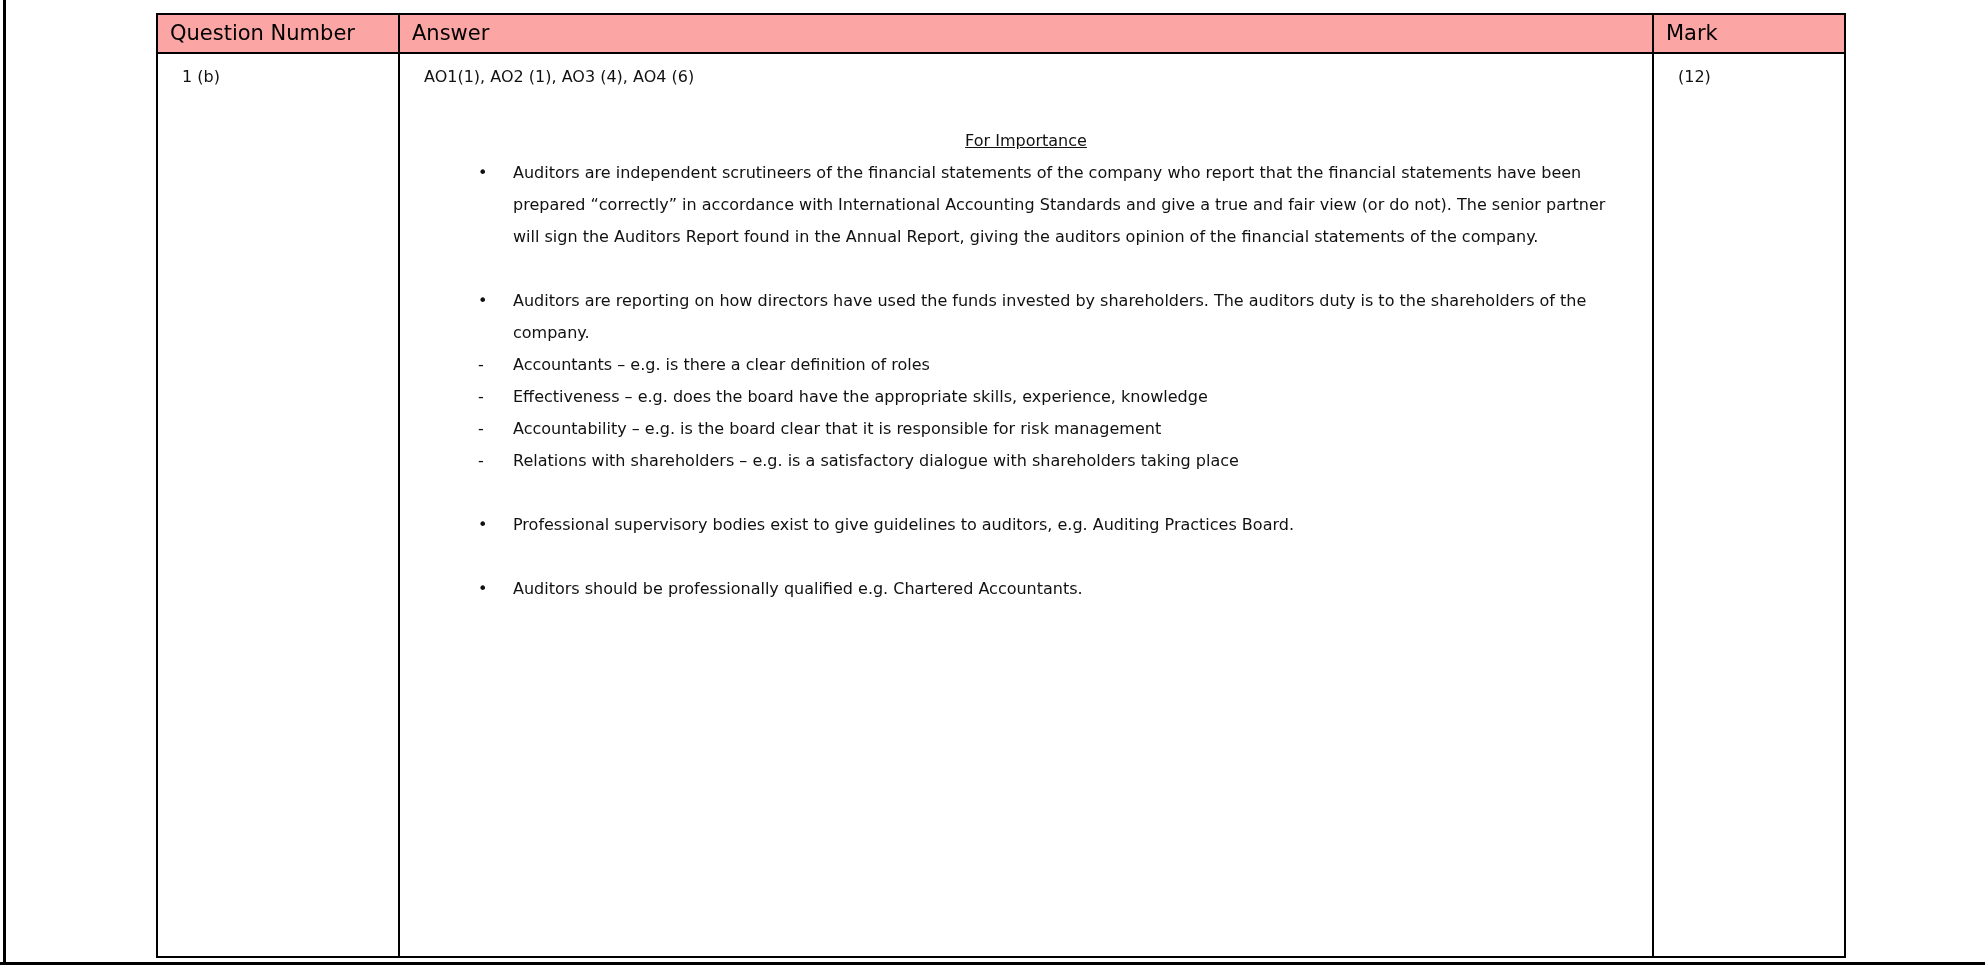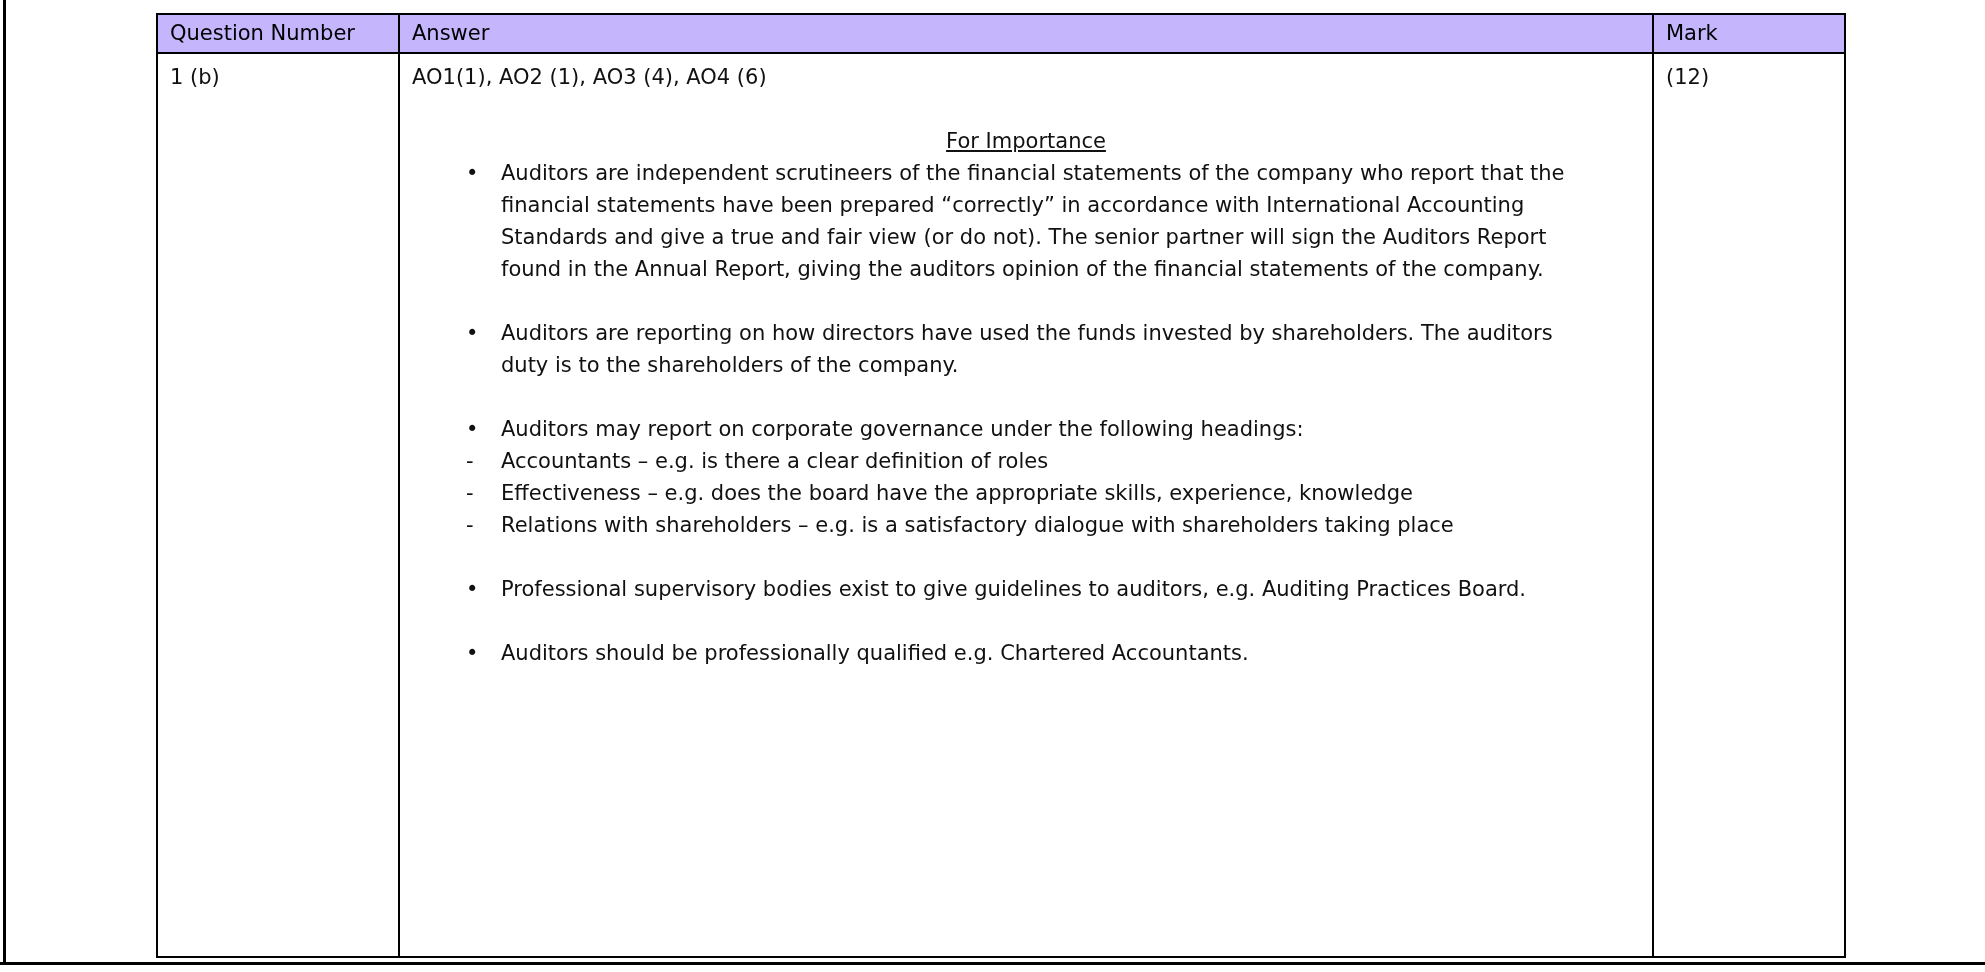"Question Number" .thead { background: #c4b5fd -> #fca5a5 }
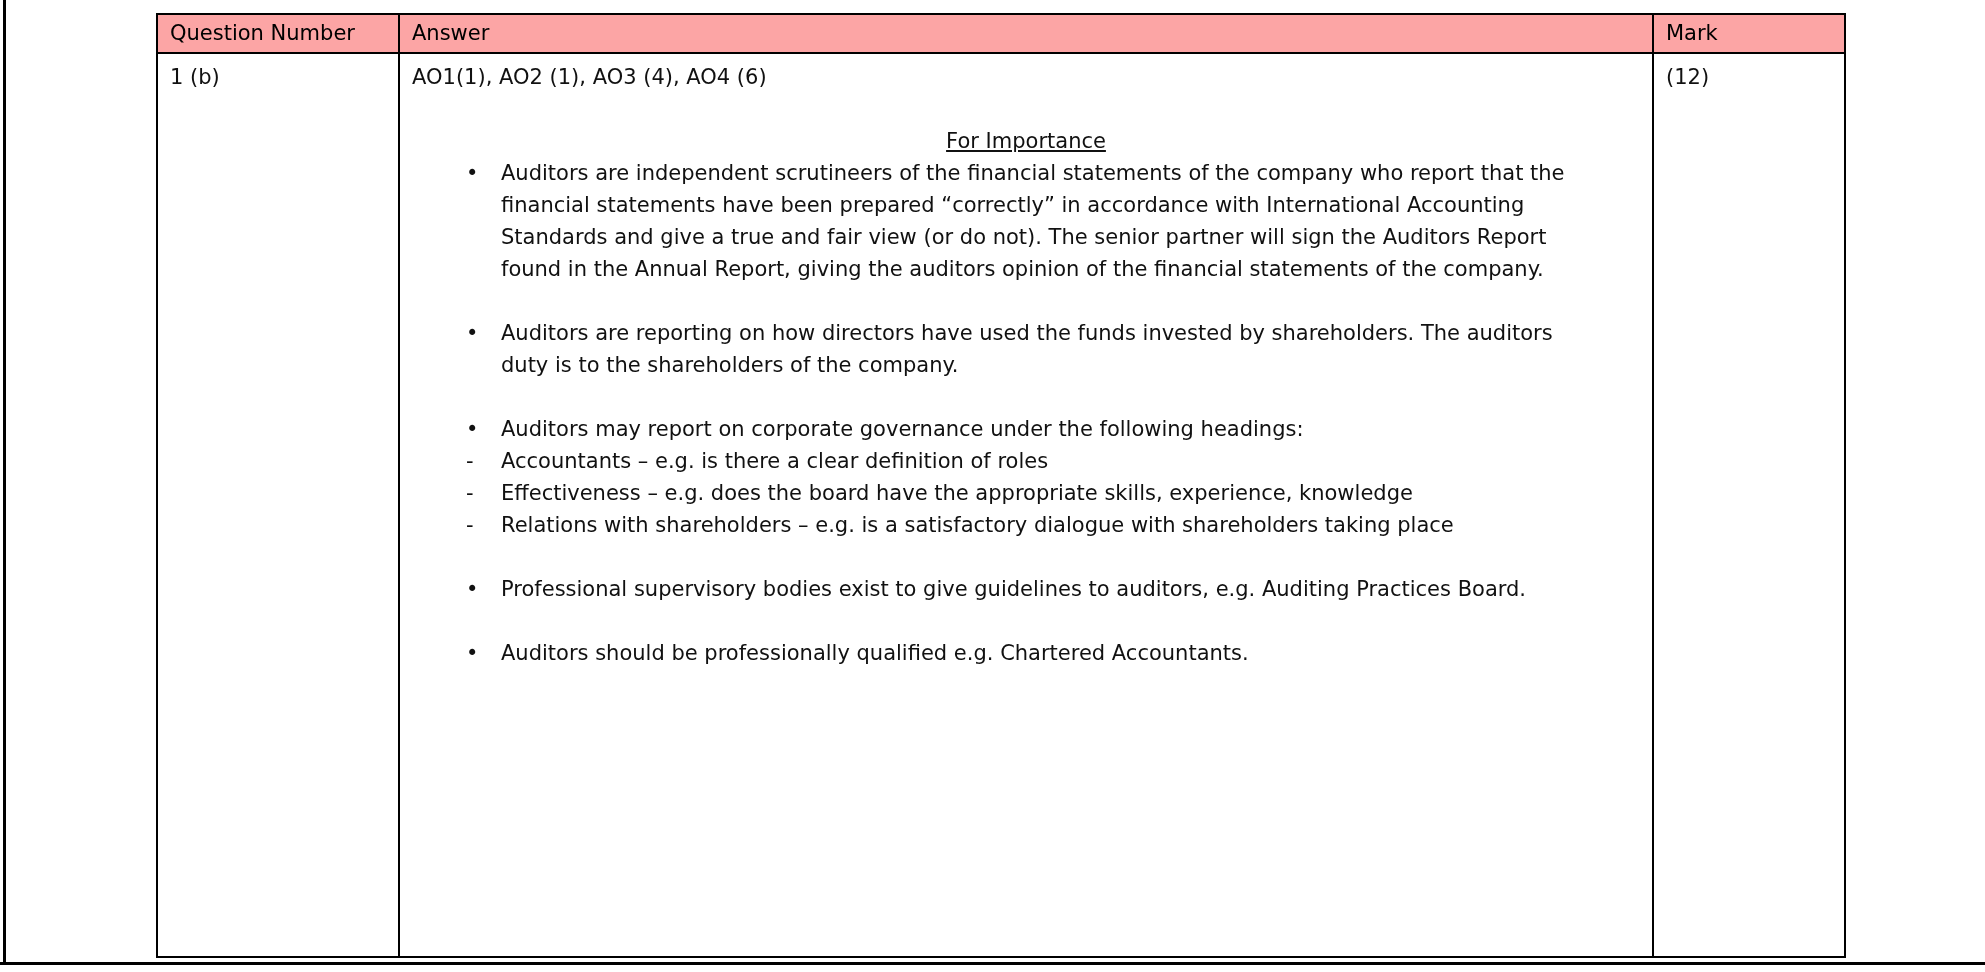"1 (b)" .bcell { font-size: 21px -> 16px; padding: 7px 12px -> 7px 24px }
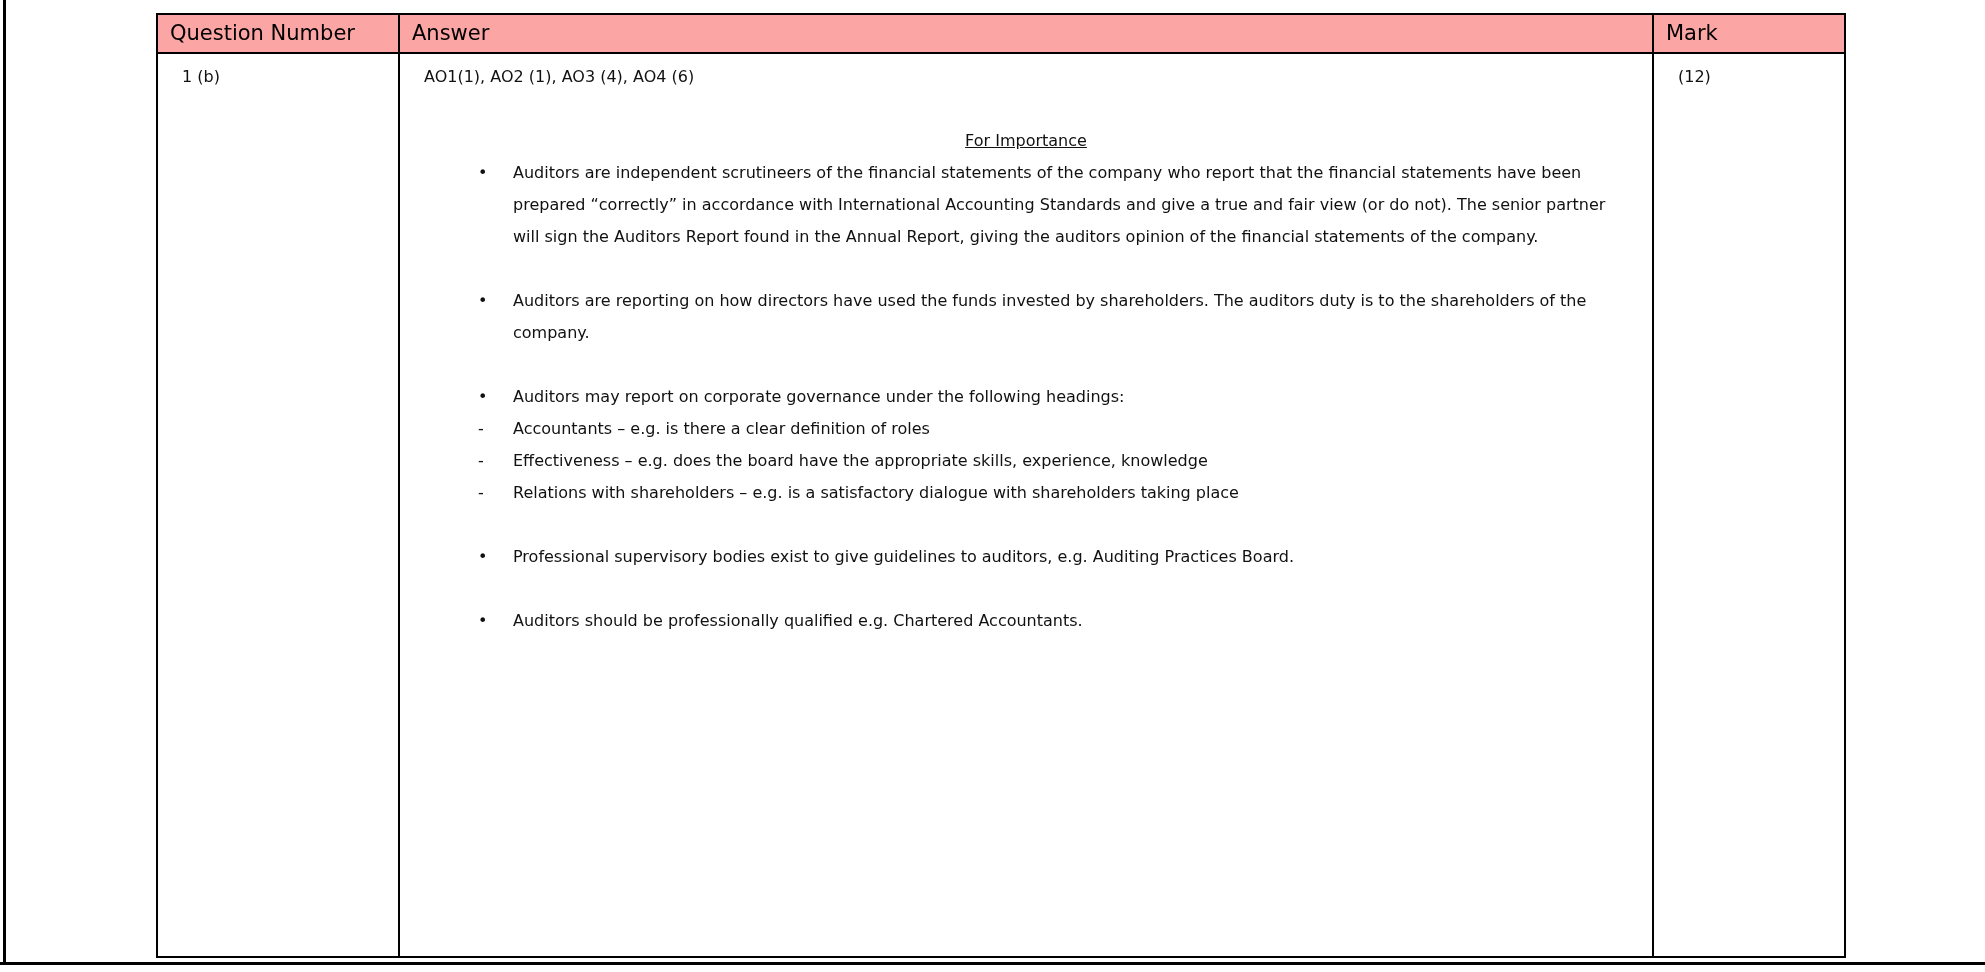"Auditors may report on corporate" li.bullet { html: <li> <span>Auditors may report on corporate governance under the following headings:</span> </li> -> none }
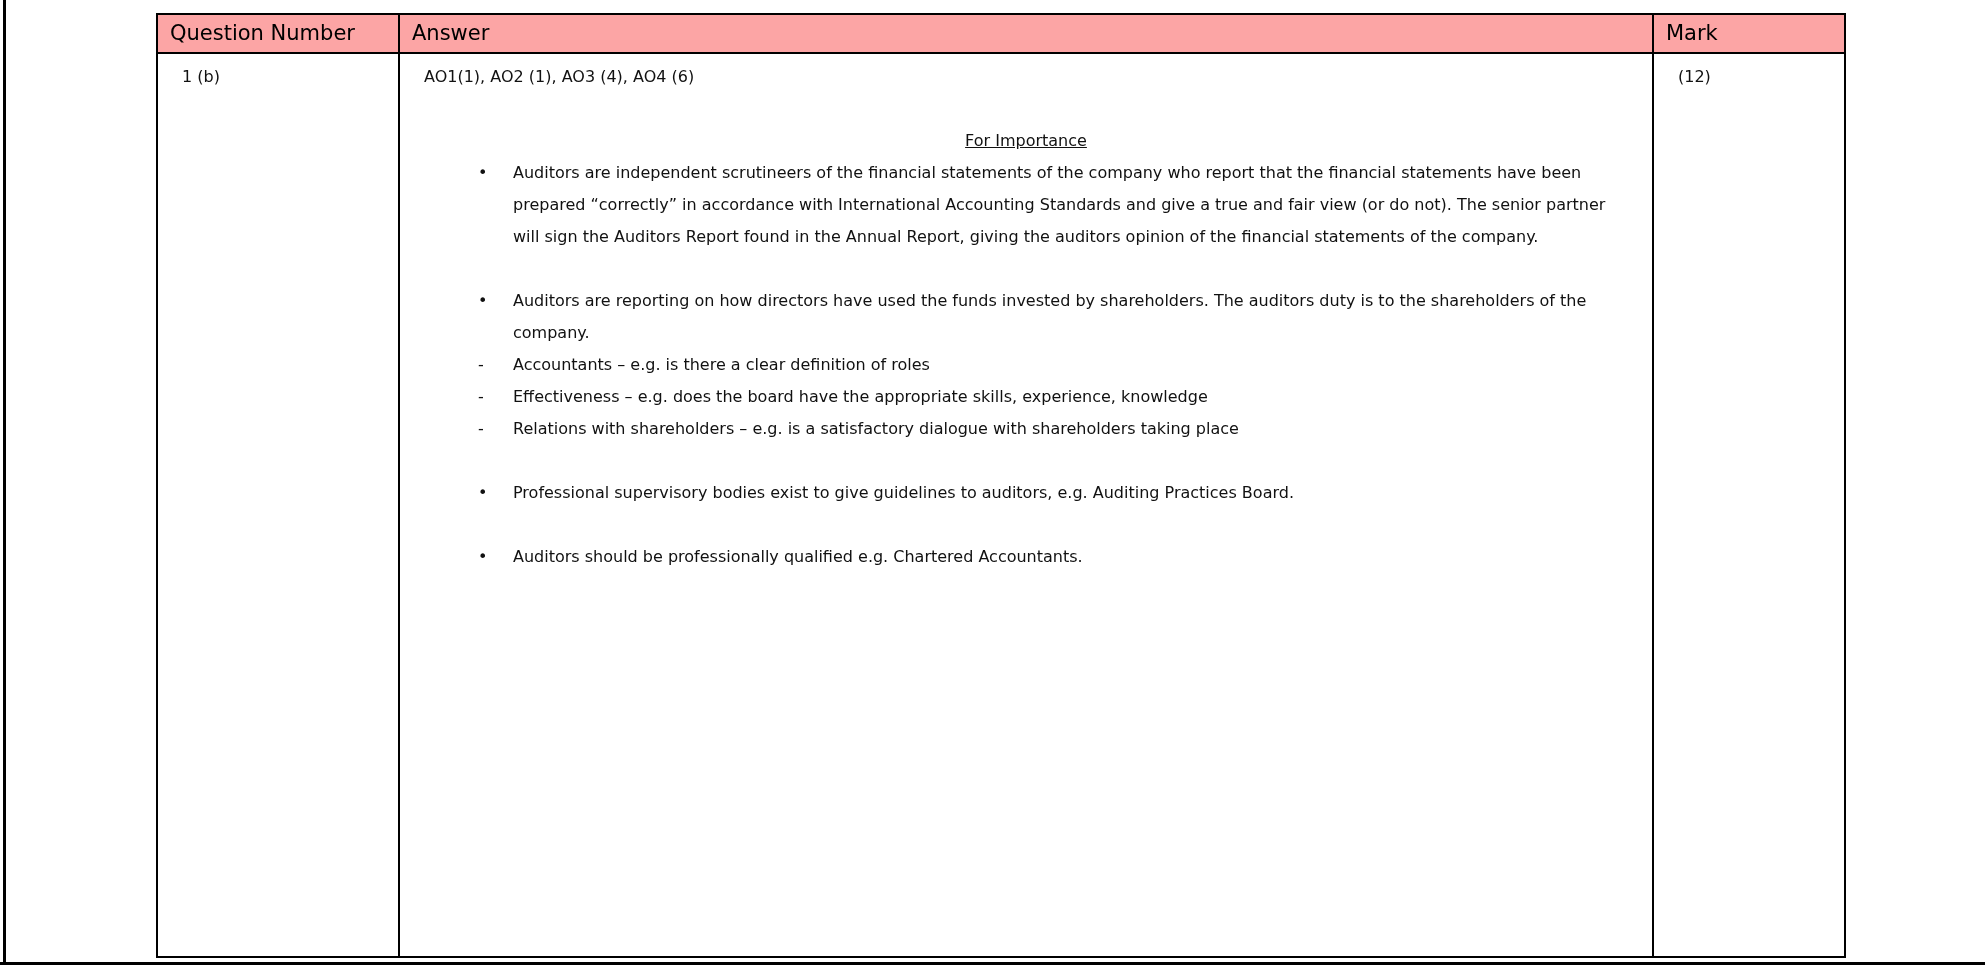"Accountability – e.g. is the" li.dash { html: none -> <li> <span>Accountability – e.g. is the board clear that it is responsible for risk management</span> </li> }
